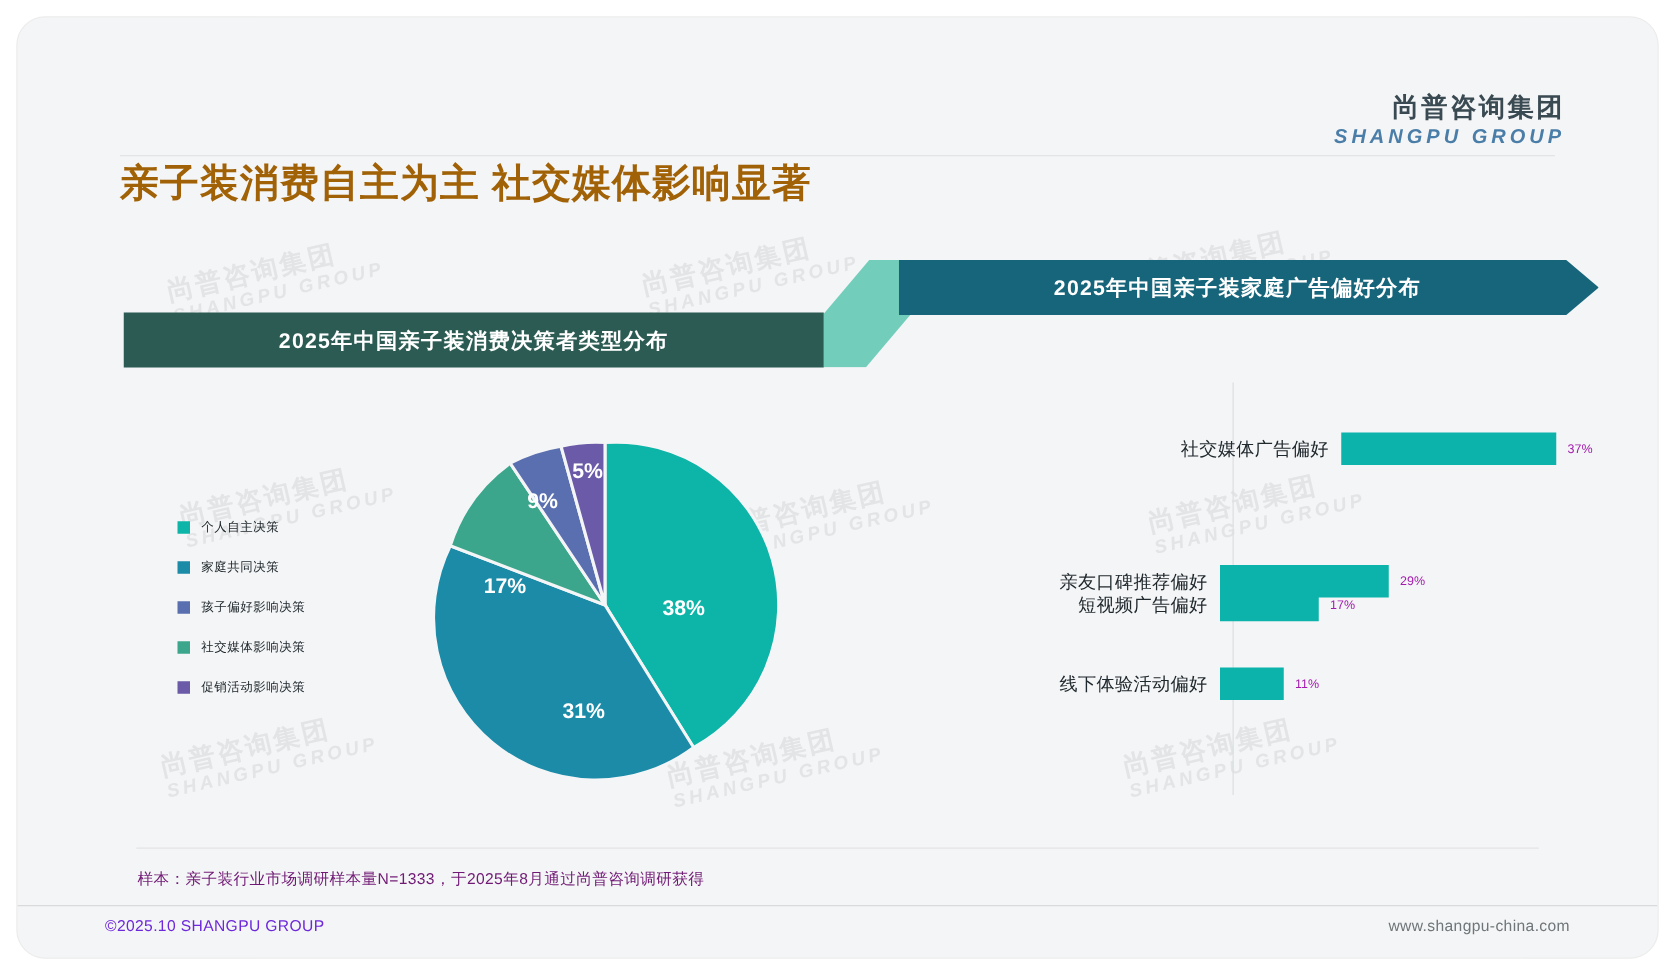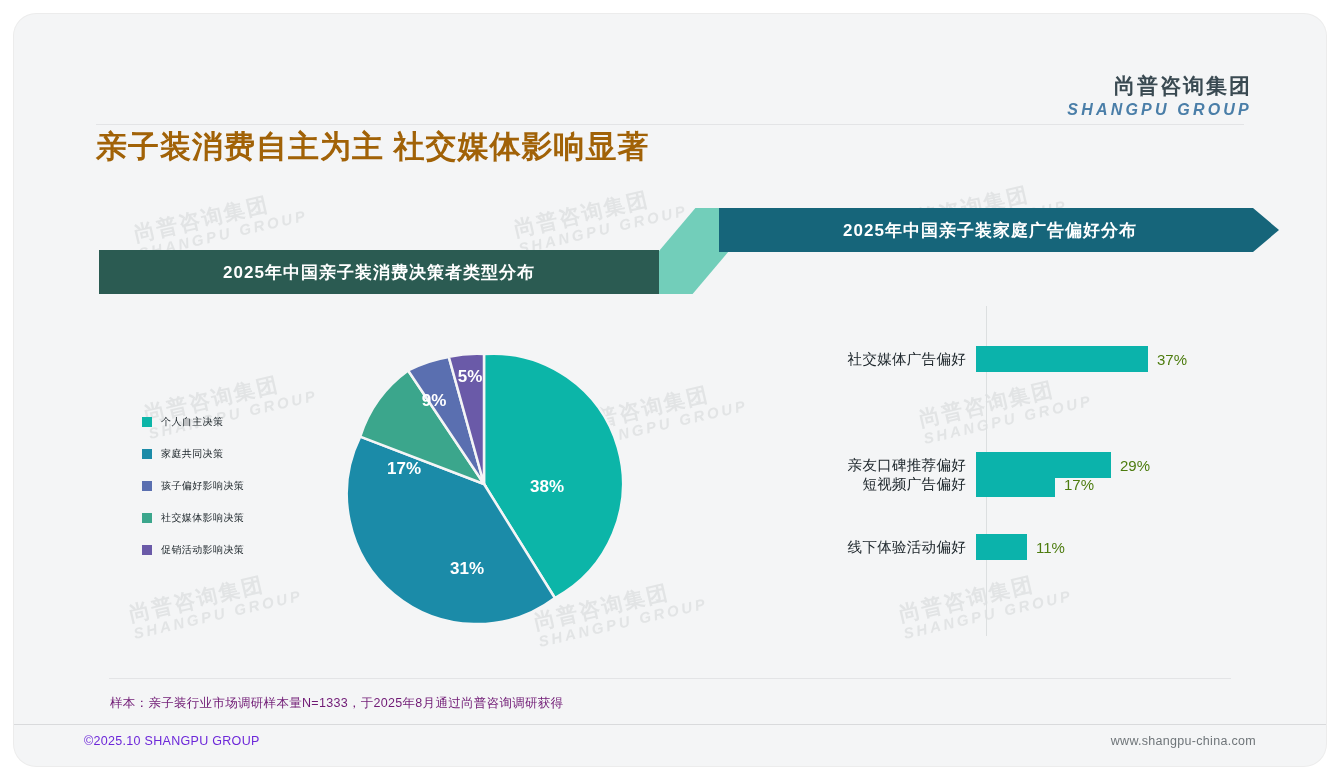"社交媒体广告偏好" div.bar-row { justify-content: none -> flex-end }
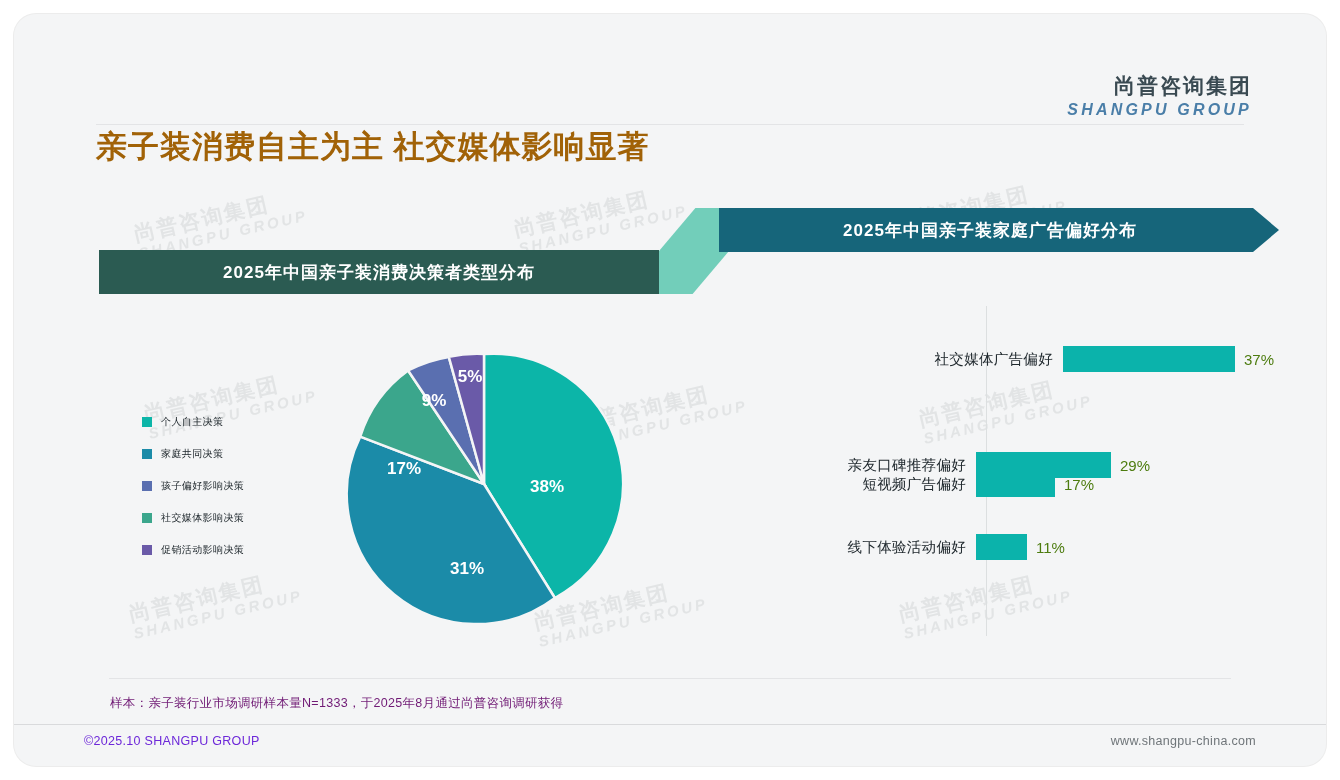"37%" .bar-val { color: #4d7c0f -> #a21caf; font-size: 15px -> 10px }
